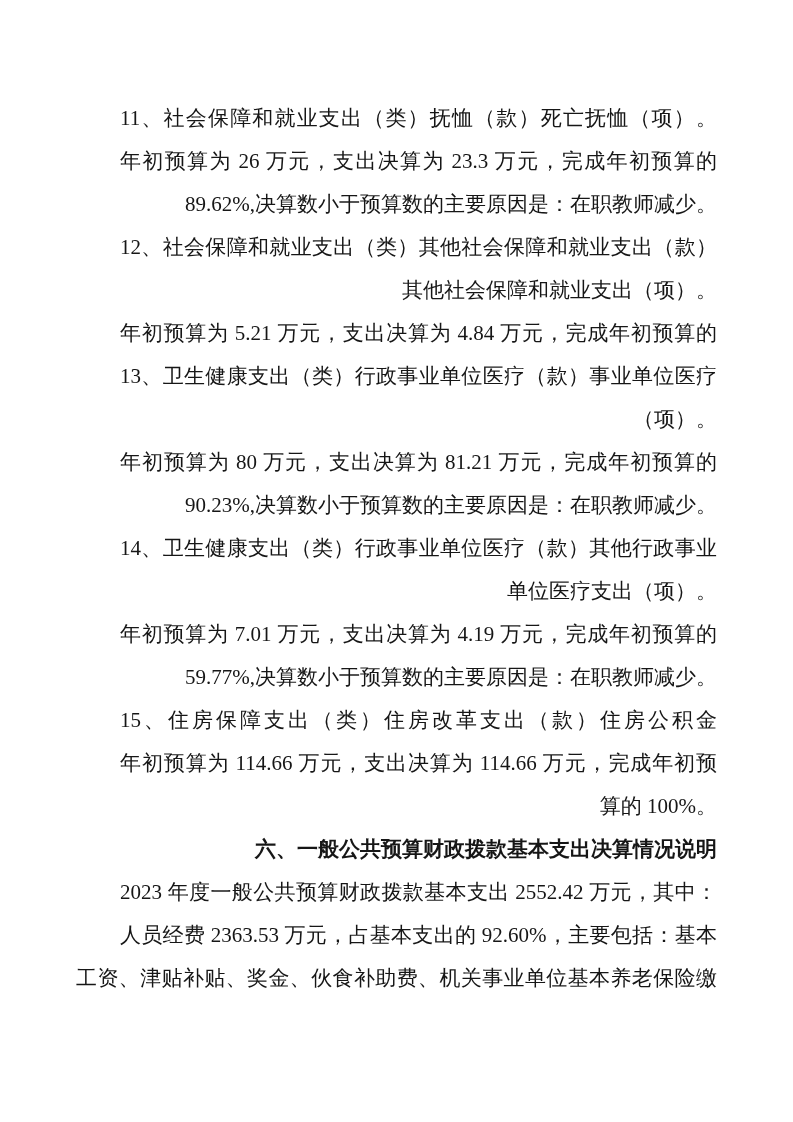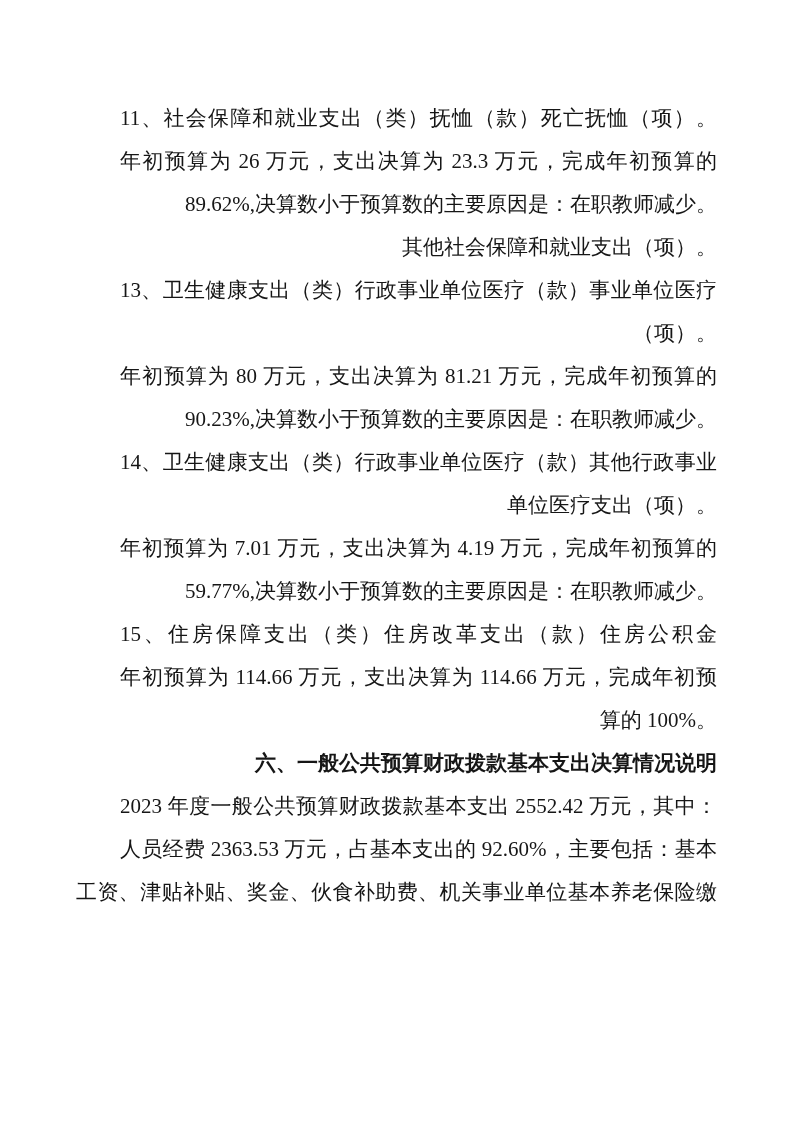"12、社会保障和就业支出（类）其他社会保障和就业支出（款）" div.line { html: none -> <div>12、社会保障和就业支出（类）其他社会保障和就业支出（款）</div> }
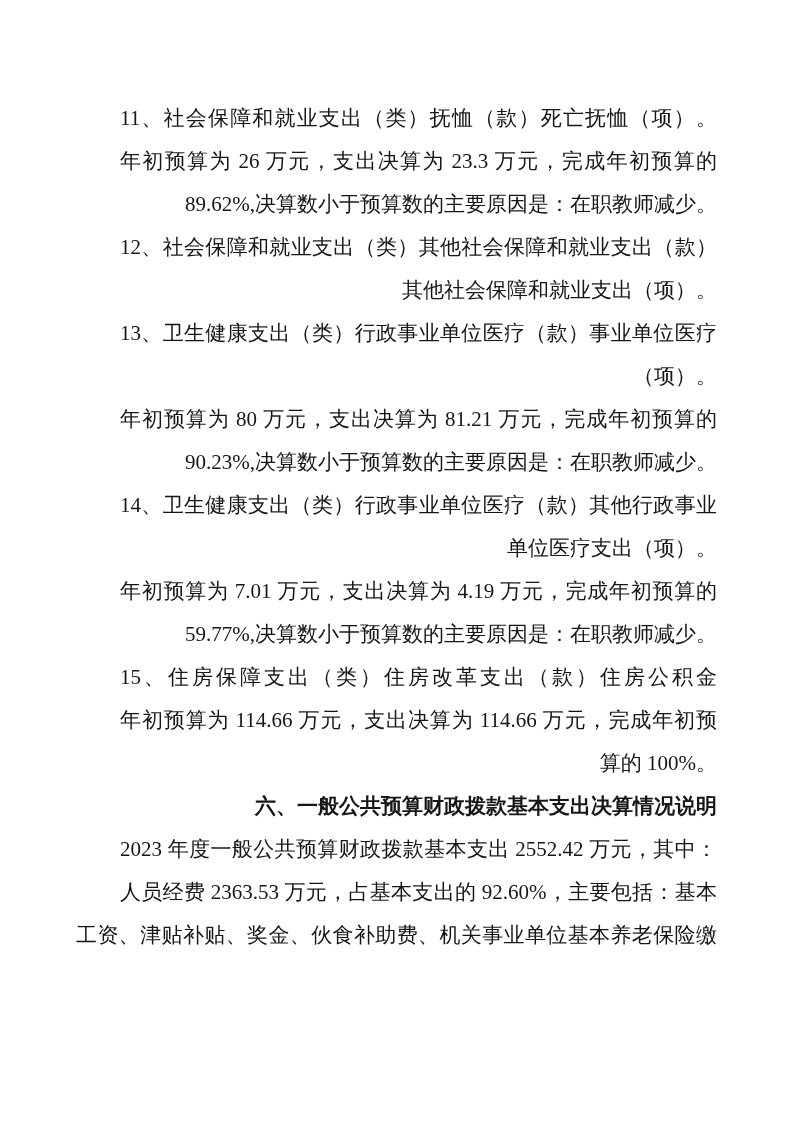"年初预算为 5.21 万元，支出决算为 4.84 万元，完成年初预算的" div.line { html: none -> <div>年初预算为 5.21 万元，支出决算为 4.84 万元，完成年初预算的</div> }
